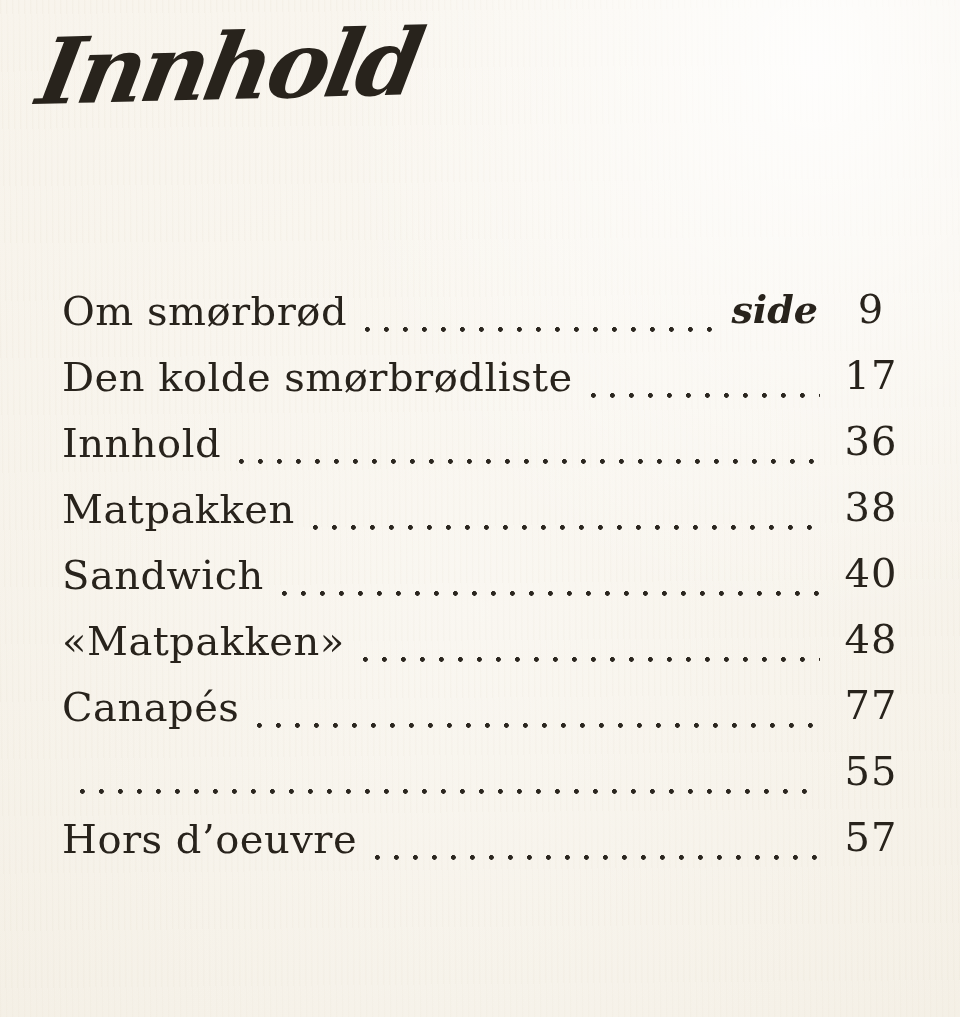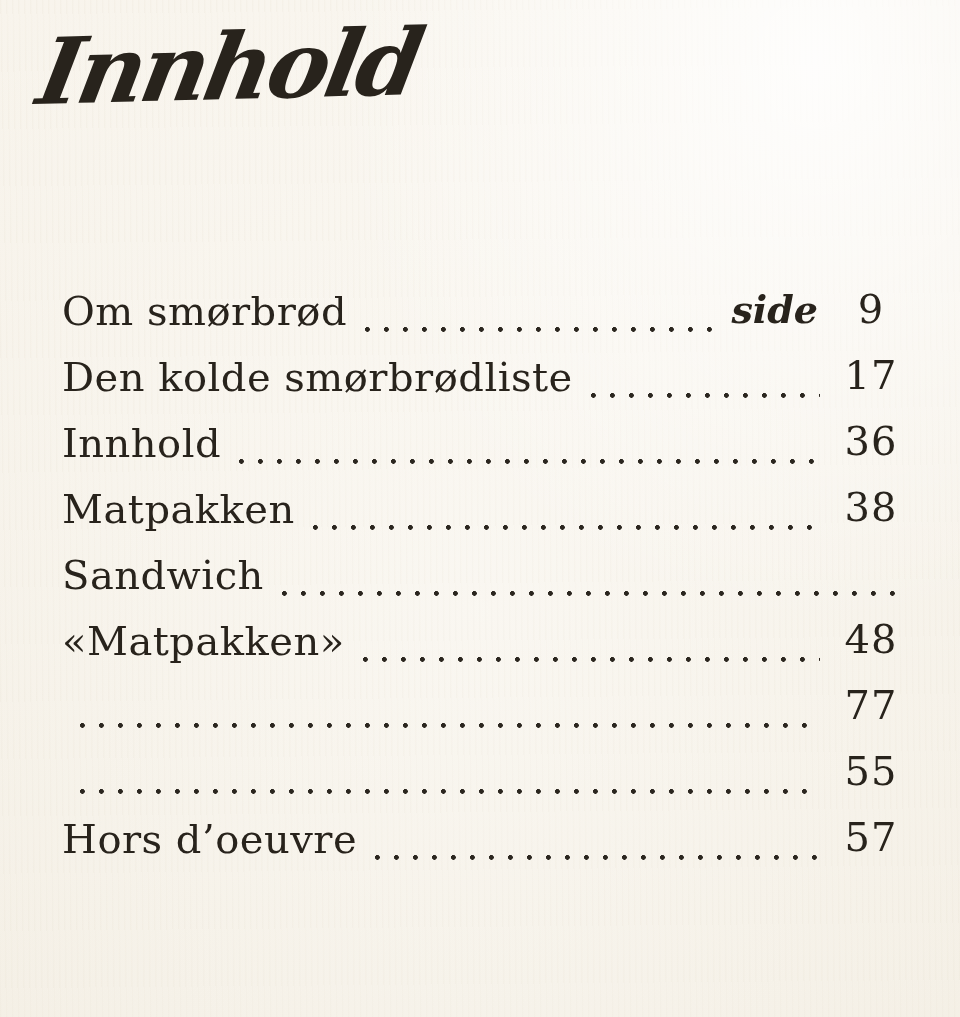"40" span.page-num { html: none -> <span>40</span> }
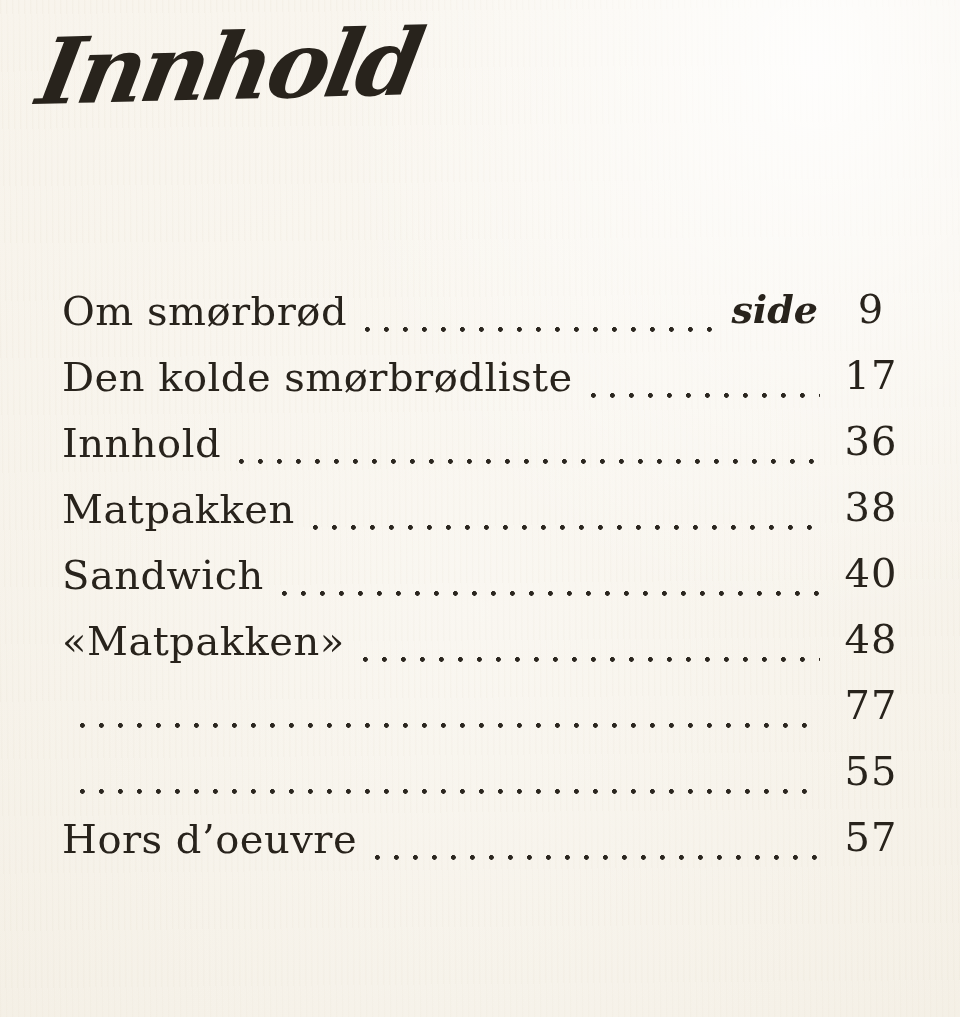"Canapés" span.toc-label { html: none -> <span>Canapés</span> }
